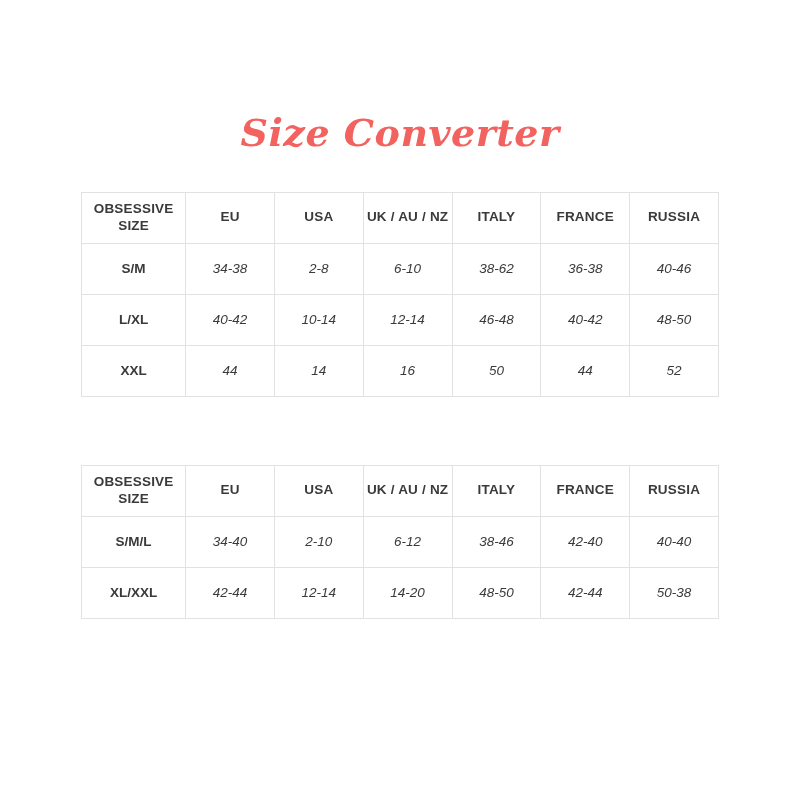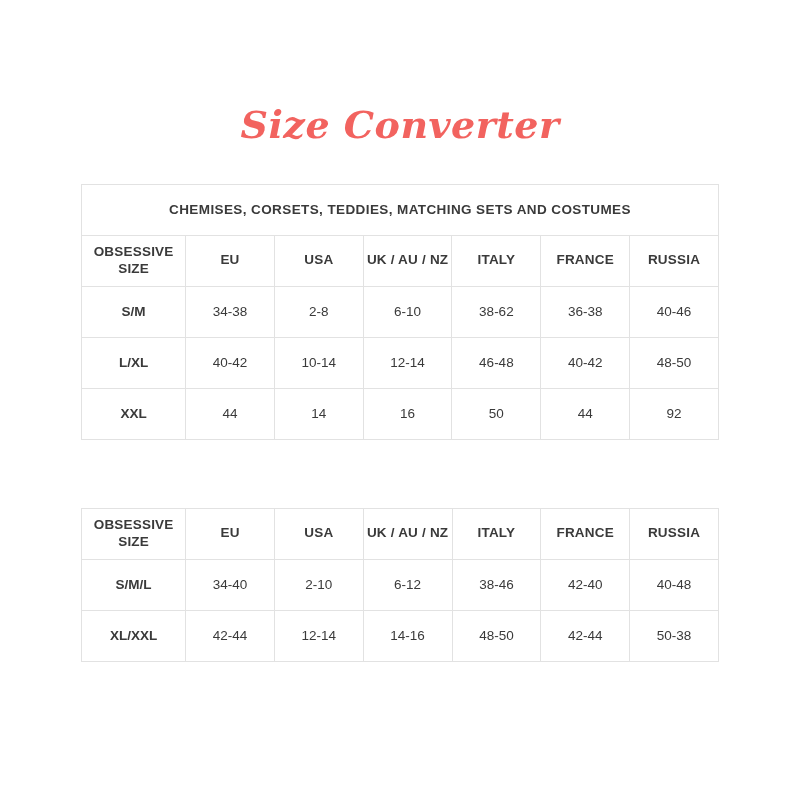"Size Converter" .page { padding: 8px -> 16px }
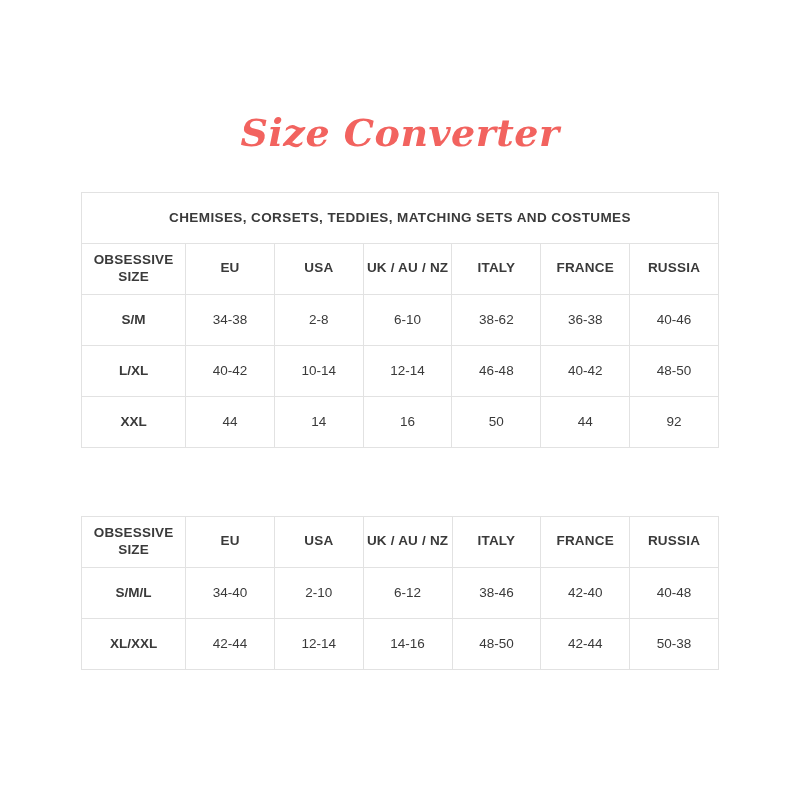"CHEMISES, CORSETS, TEDDIES, MATCHING" tr { html: <tr> <td>CHEMISES, CORSETS, TEDDIES, MATCHING SETS AND COSTUMES</td> </tr> -> none }
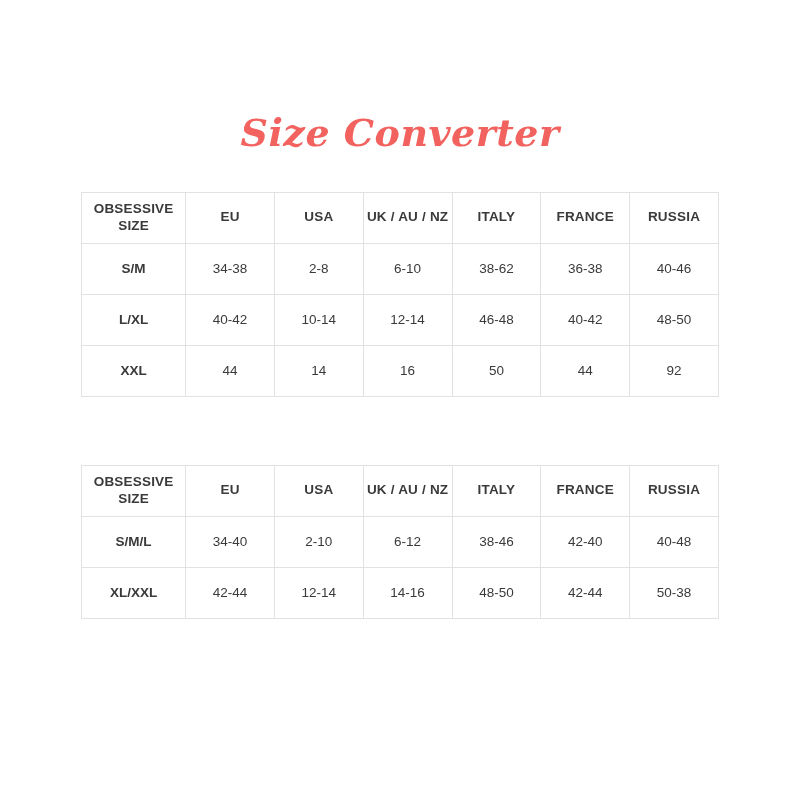"34-38" .data-cell { font-style: none -> italic }
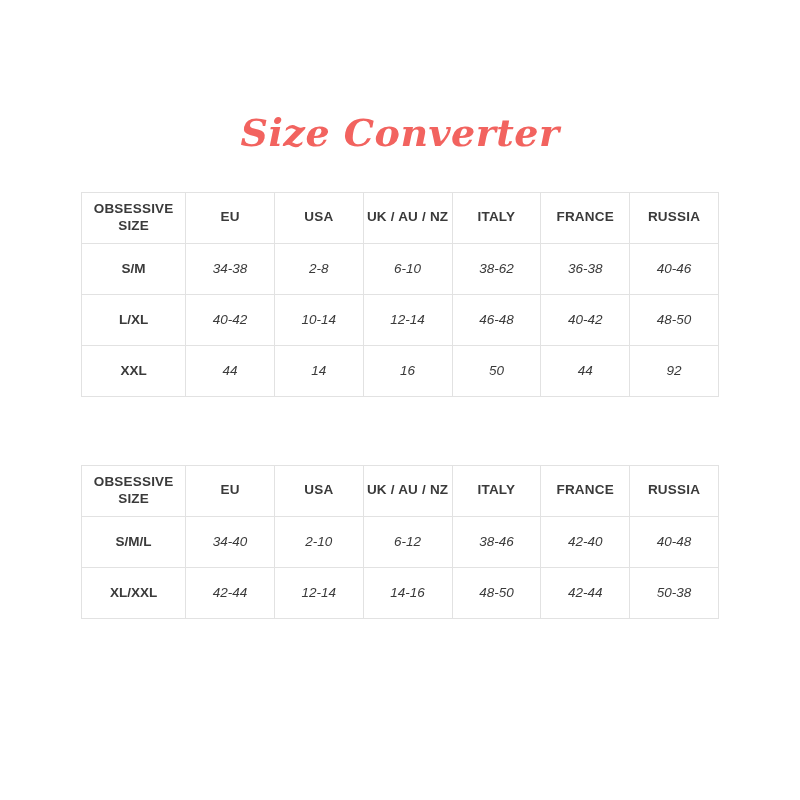"92" td.data-cell { text: 92 -> 52 }
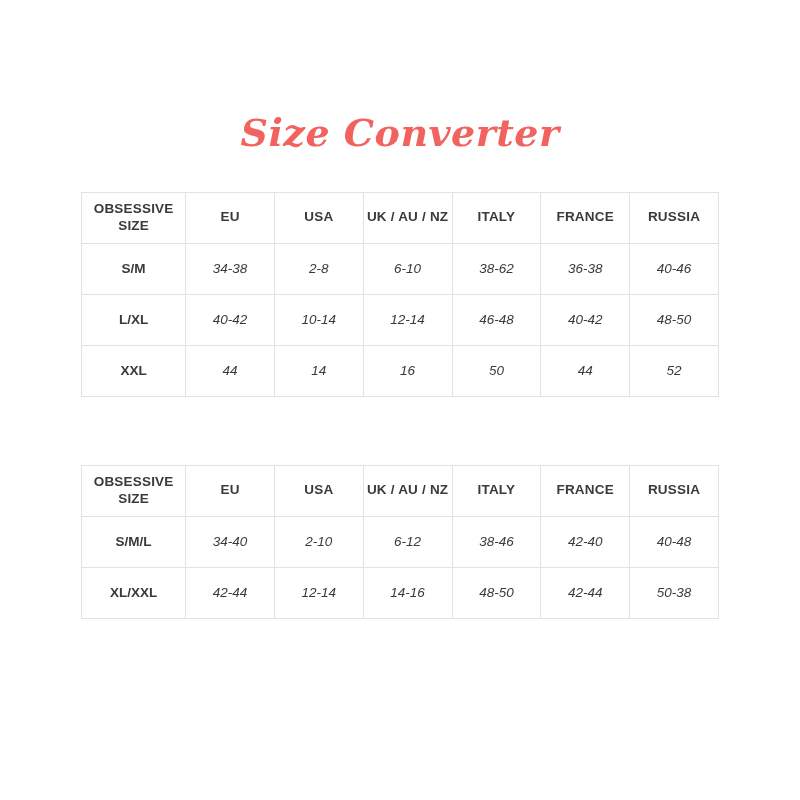"40-48" td.data-cell { text: 40-48 -> 40-40 }
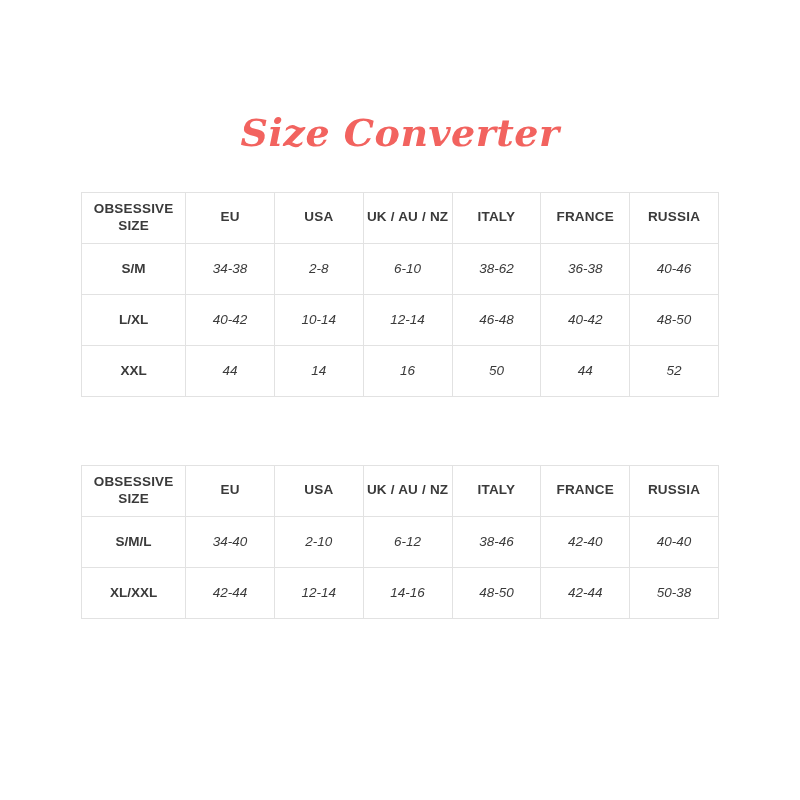"14-16" td.data-cell { text: 14-16 -> 14-20 }
